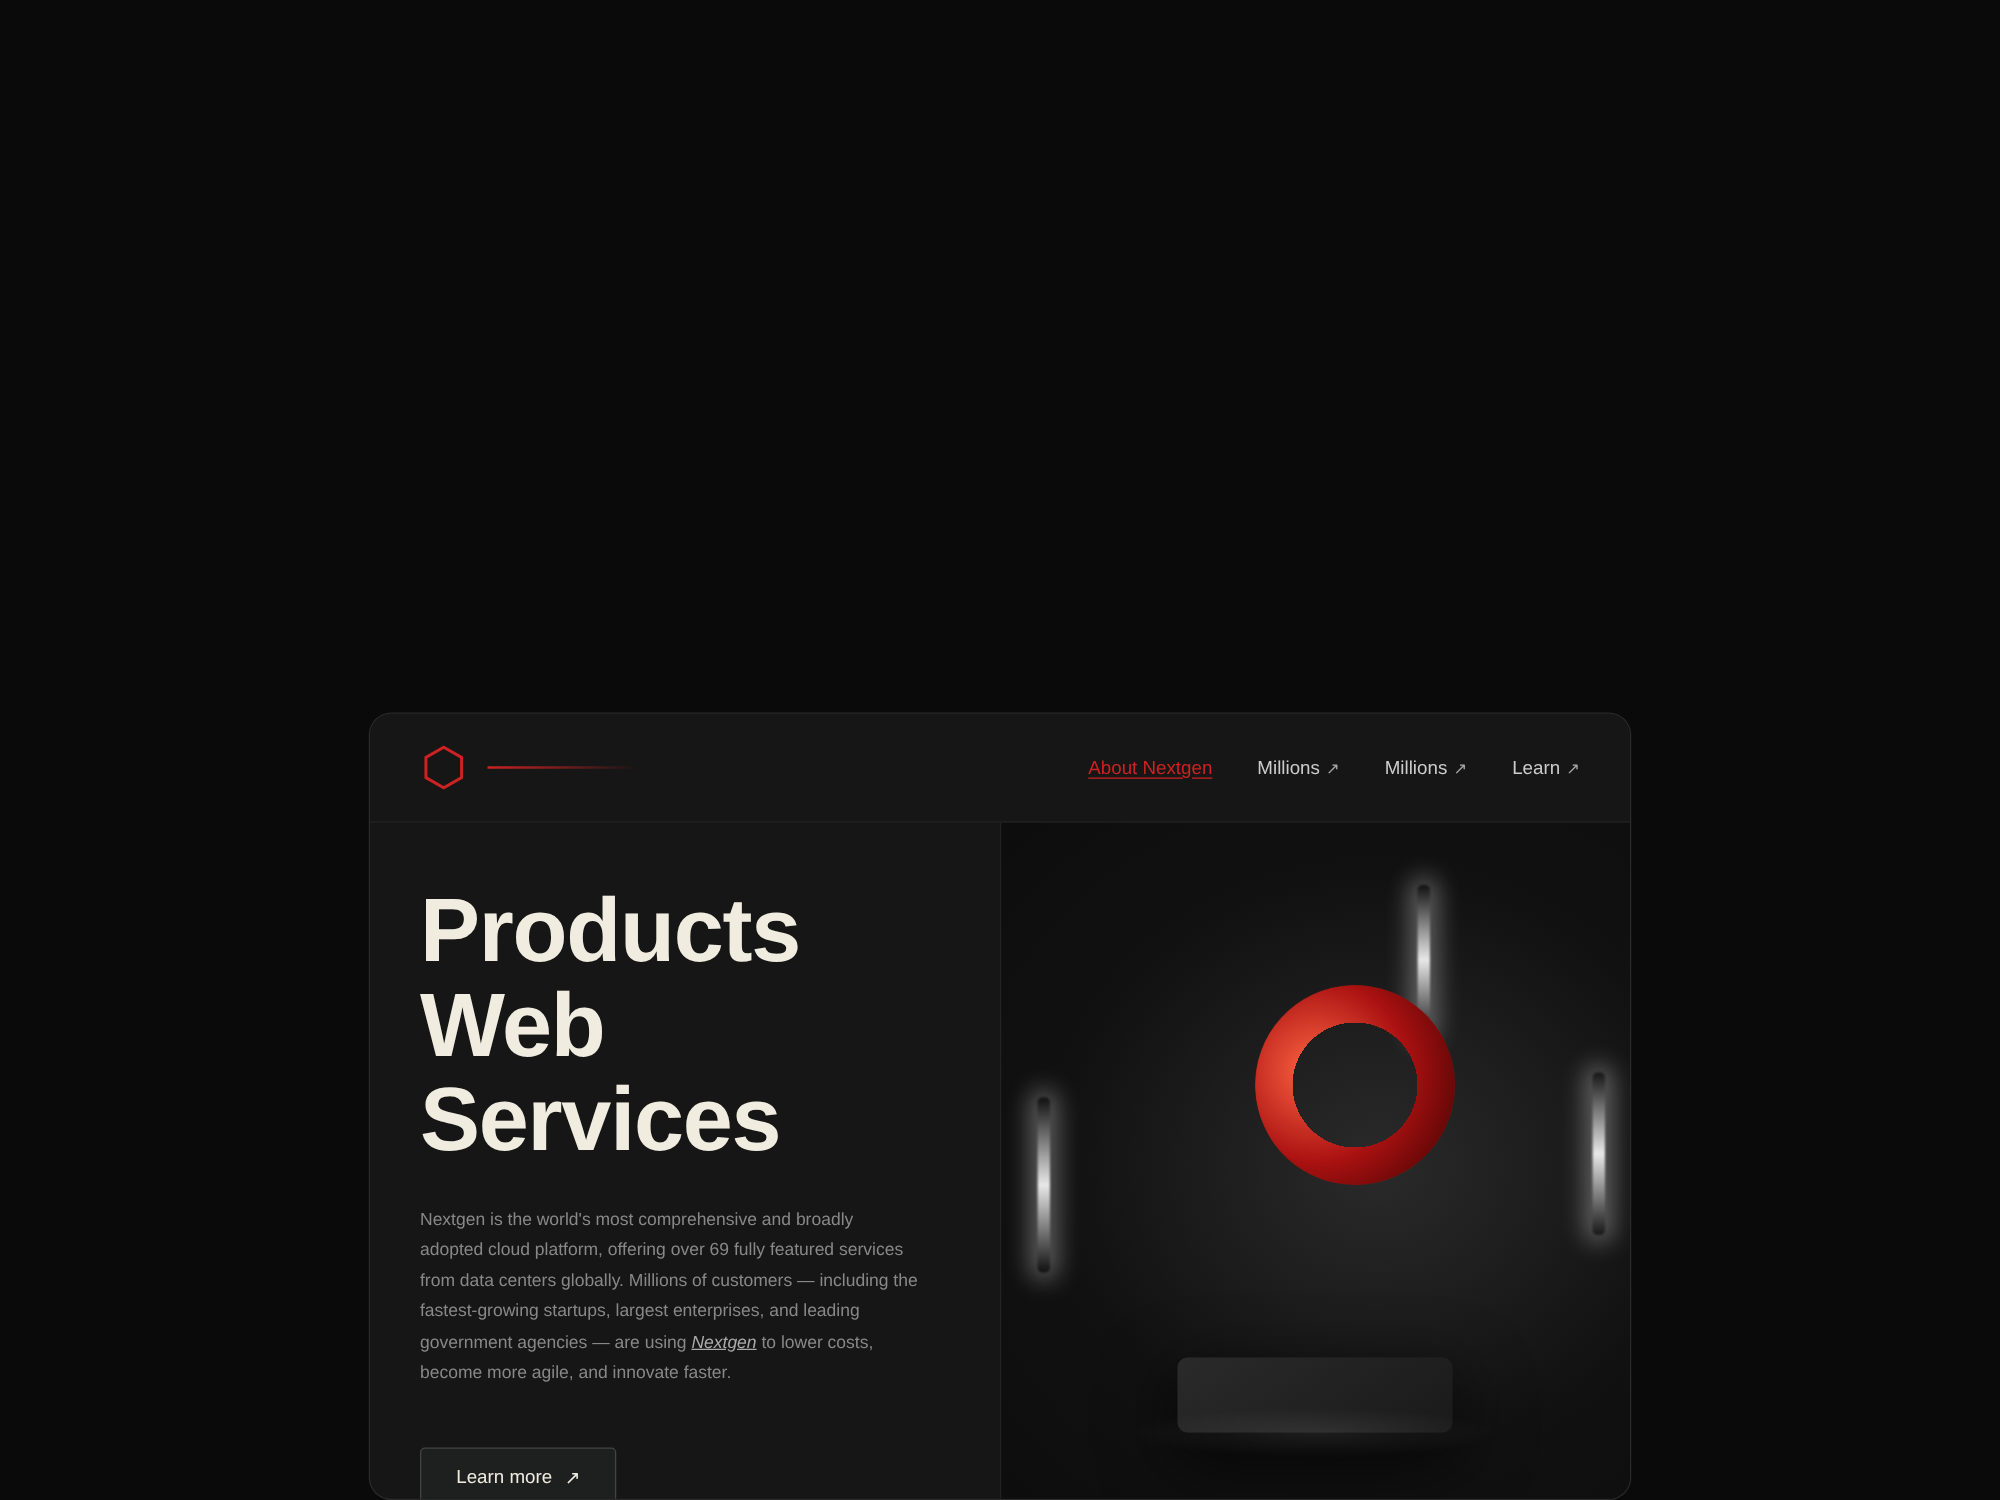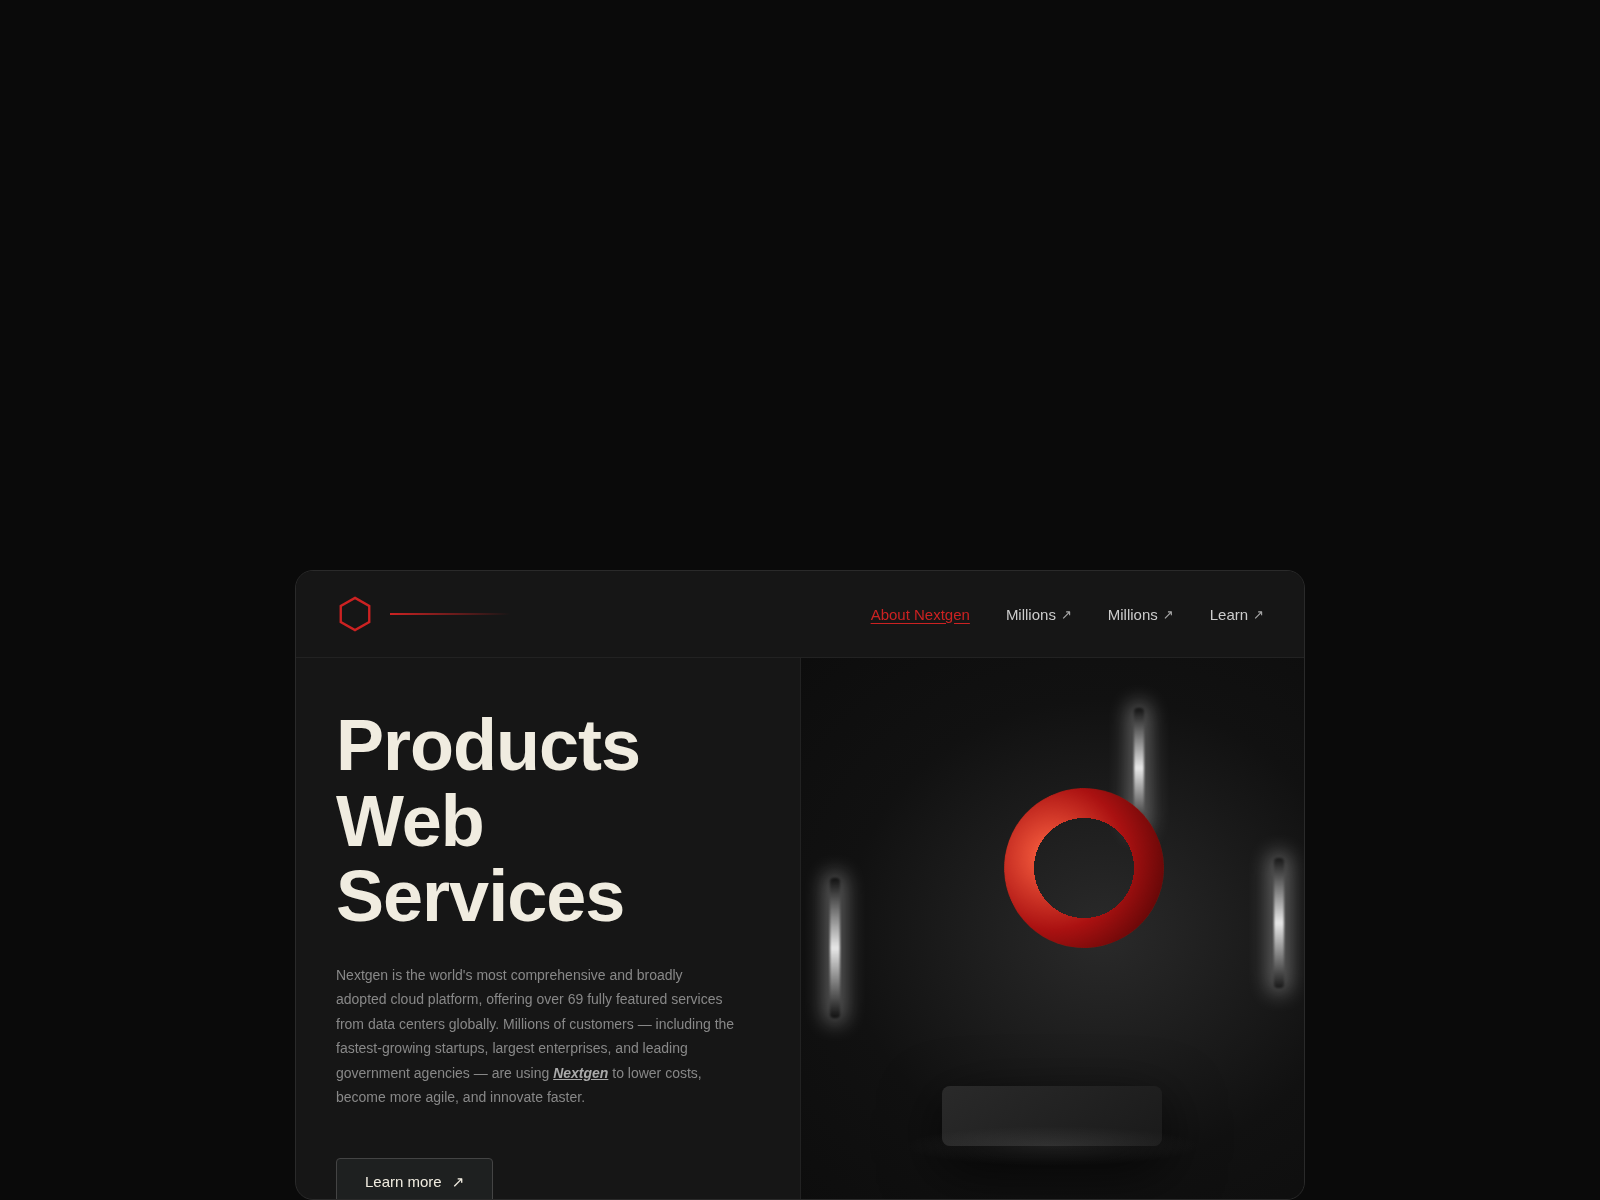"Nextgen" .hero-description .brand-link { font-weight: 700 -> 400 }
